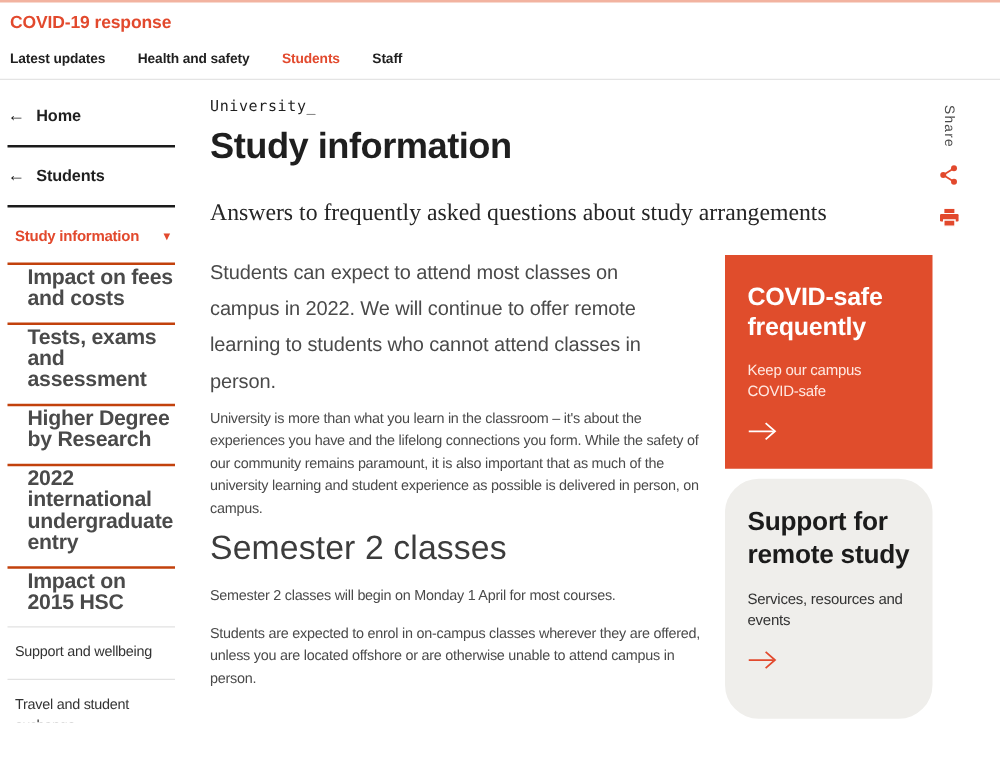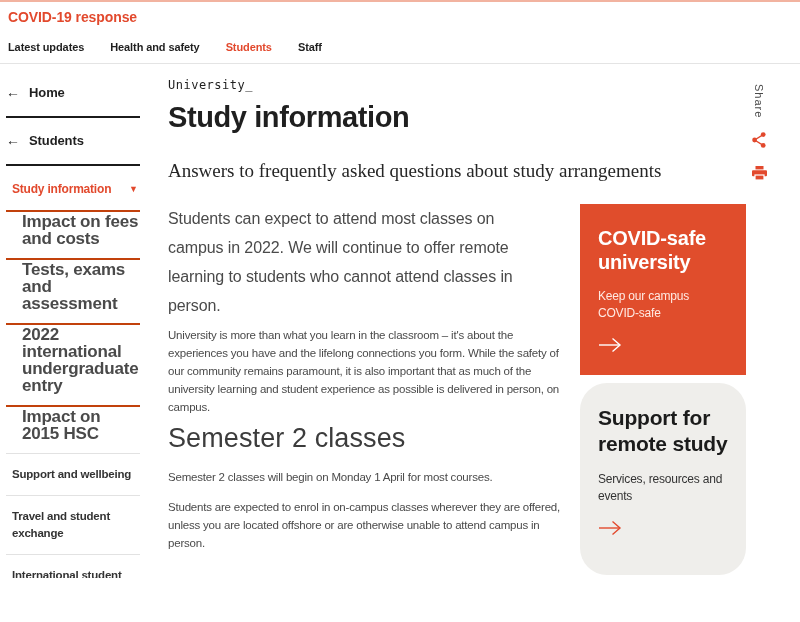"COVID-safe university" div.card-title { text: university -> frequently }
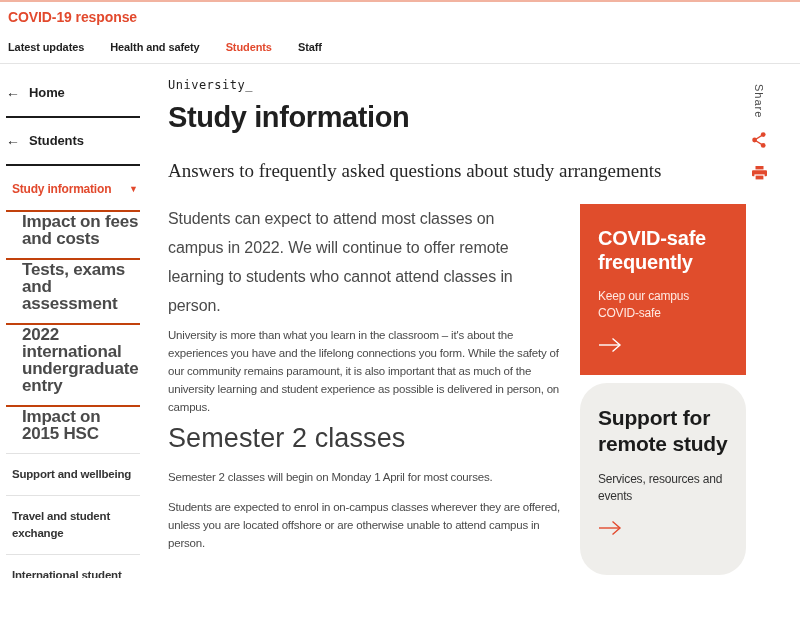"Higher Degree by Research" div.sub-item { html: none -> <div>Higher Degree by Research</div> }
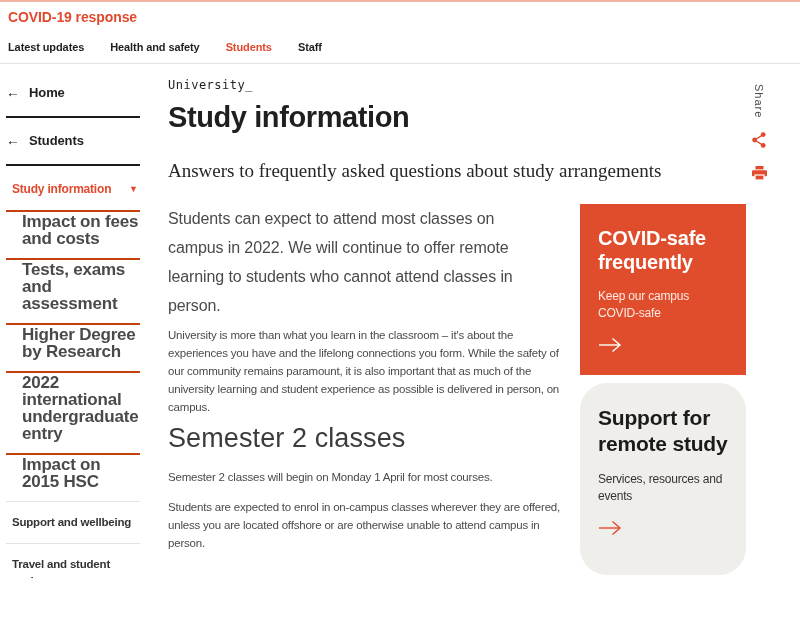"Support and wellbeing" .top-item { font-weight: 700 -> 400 }
